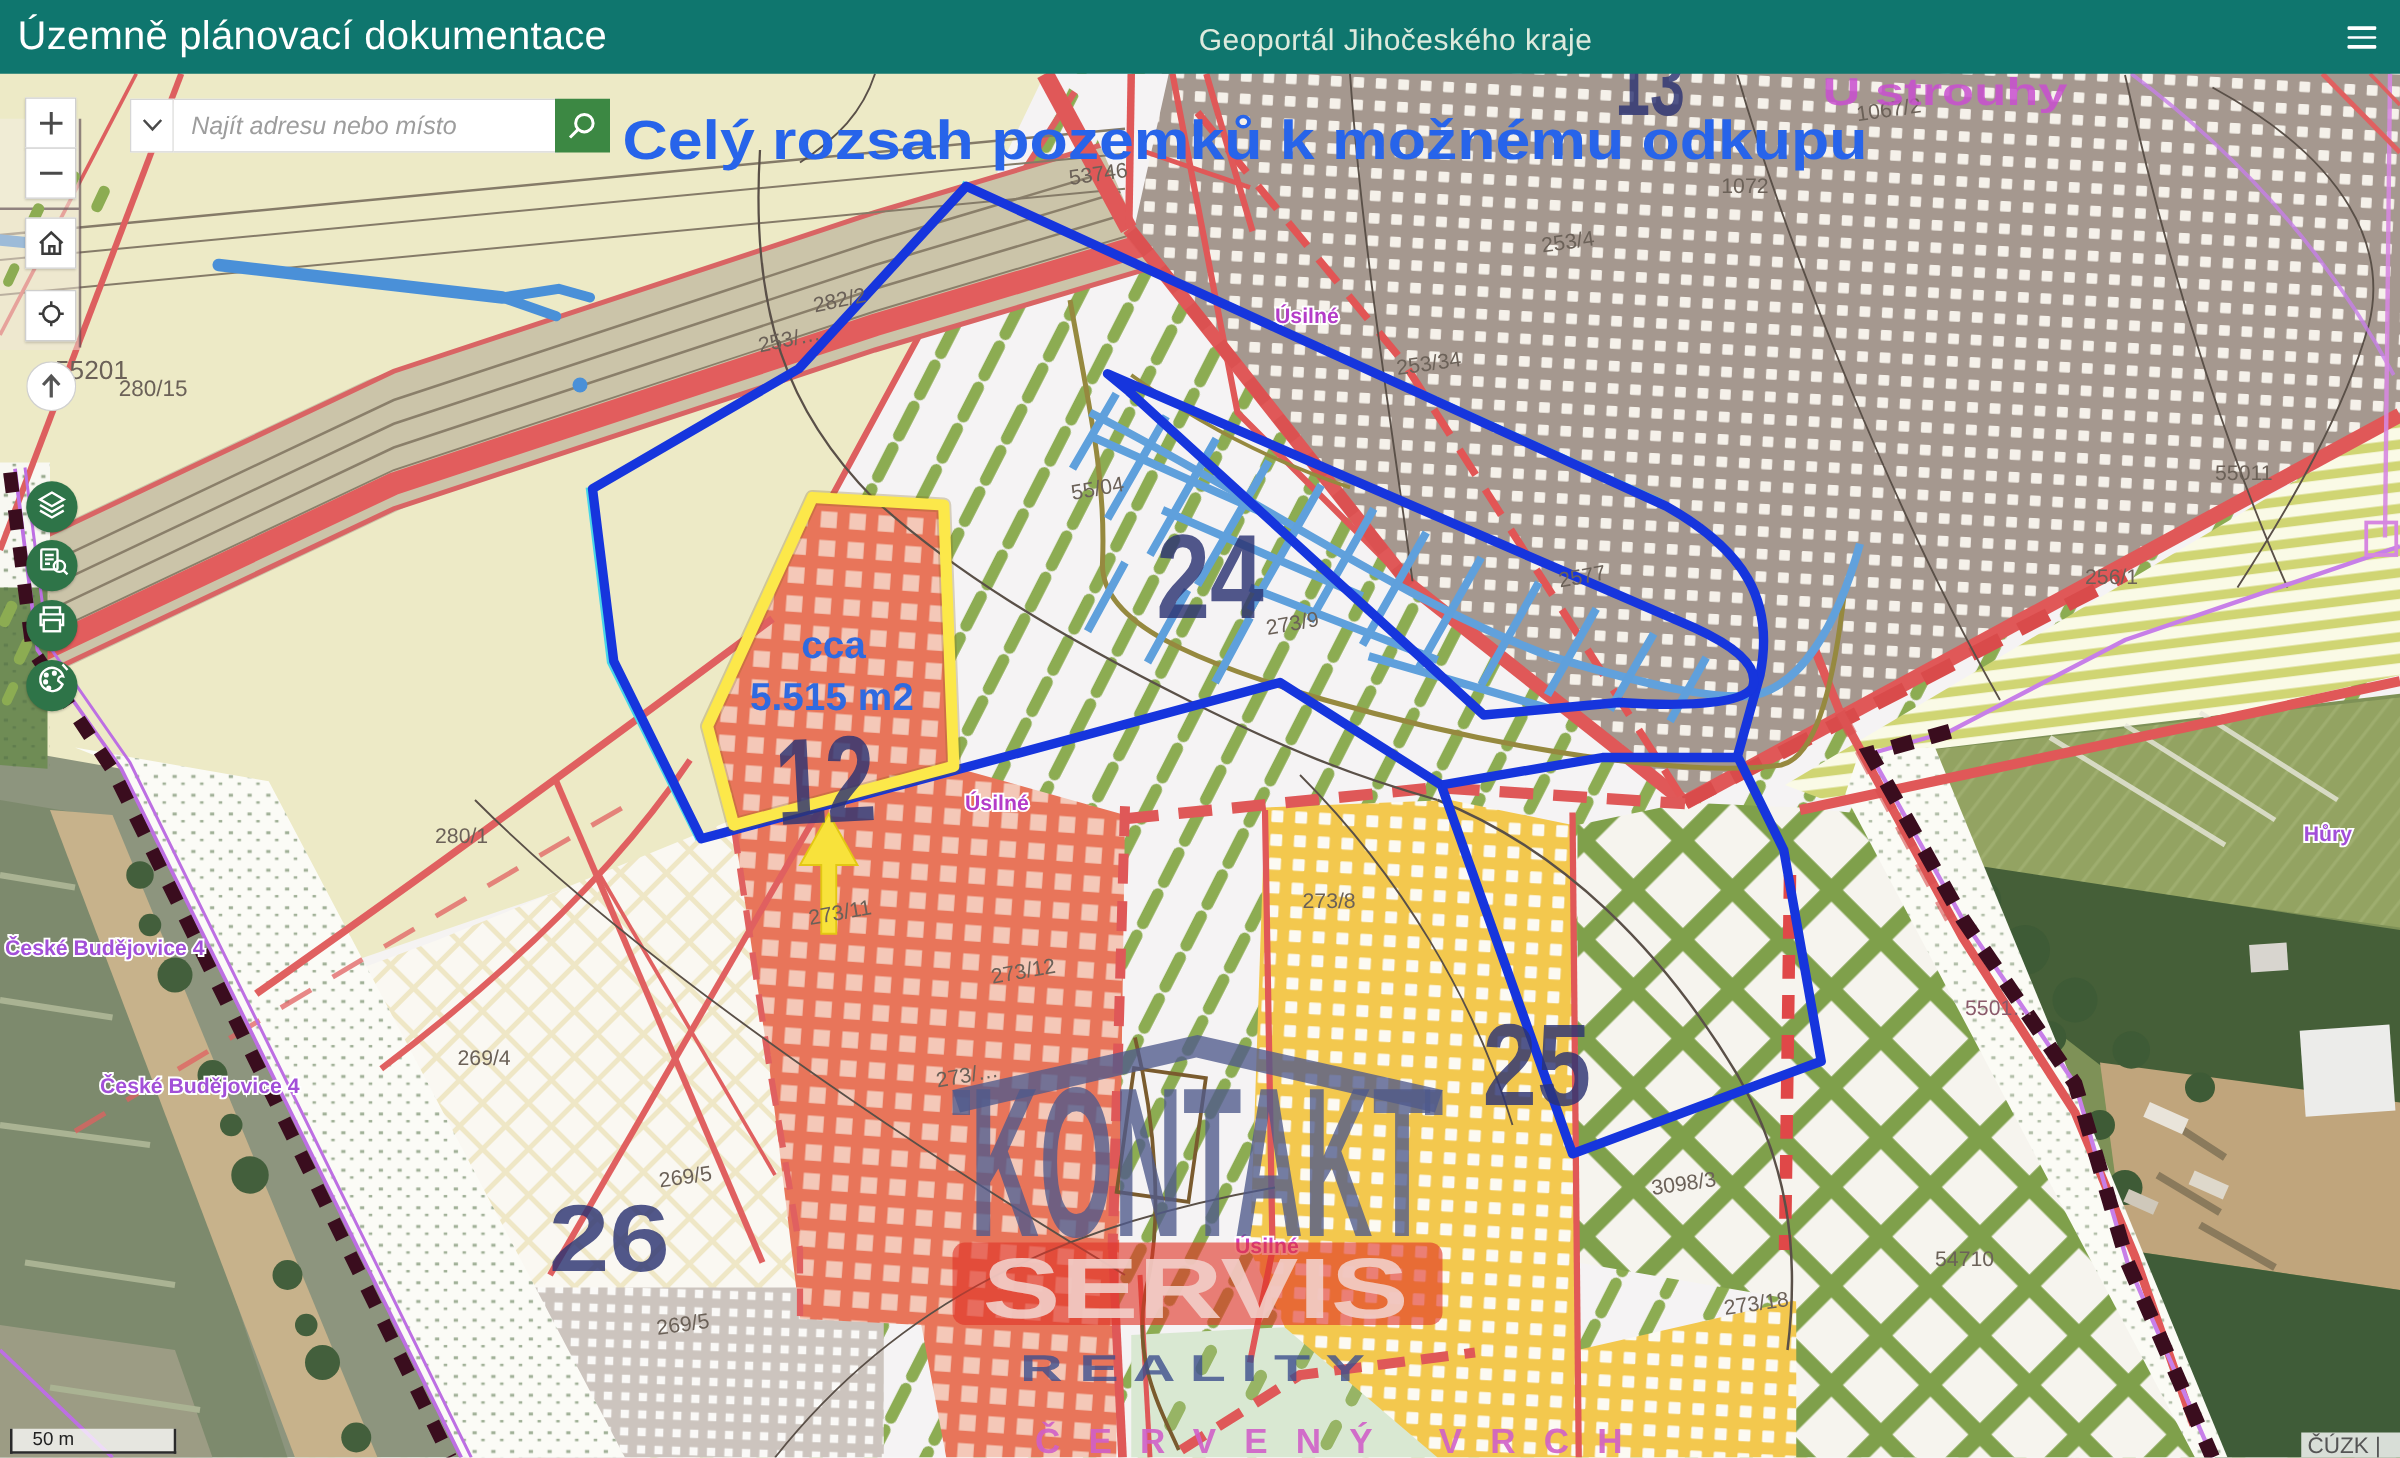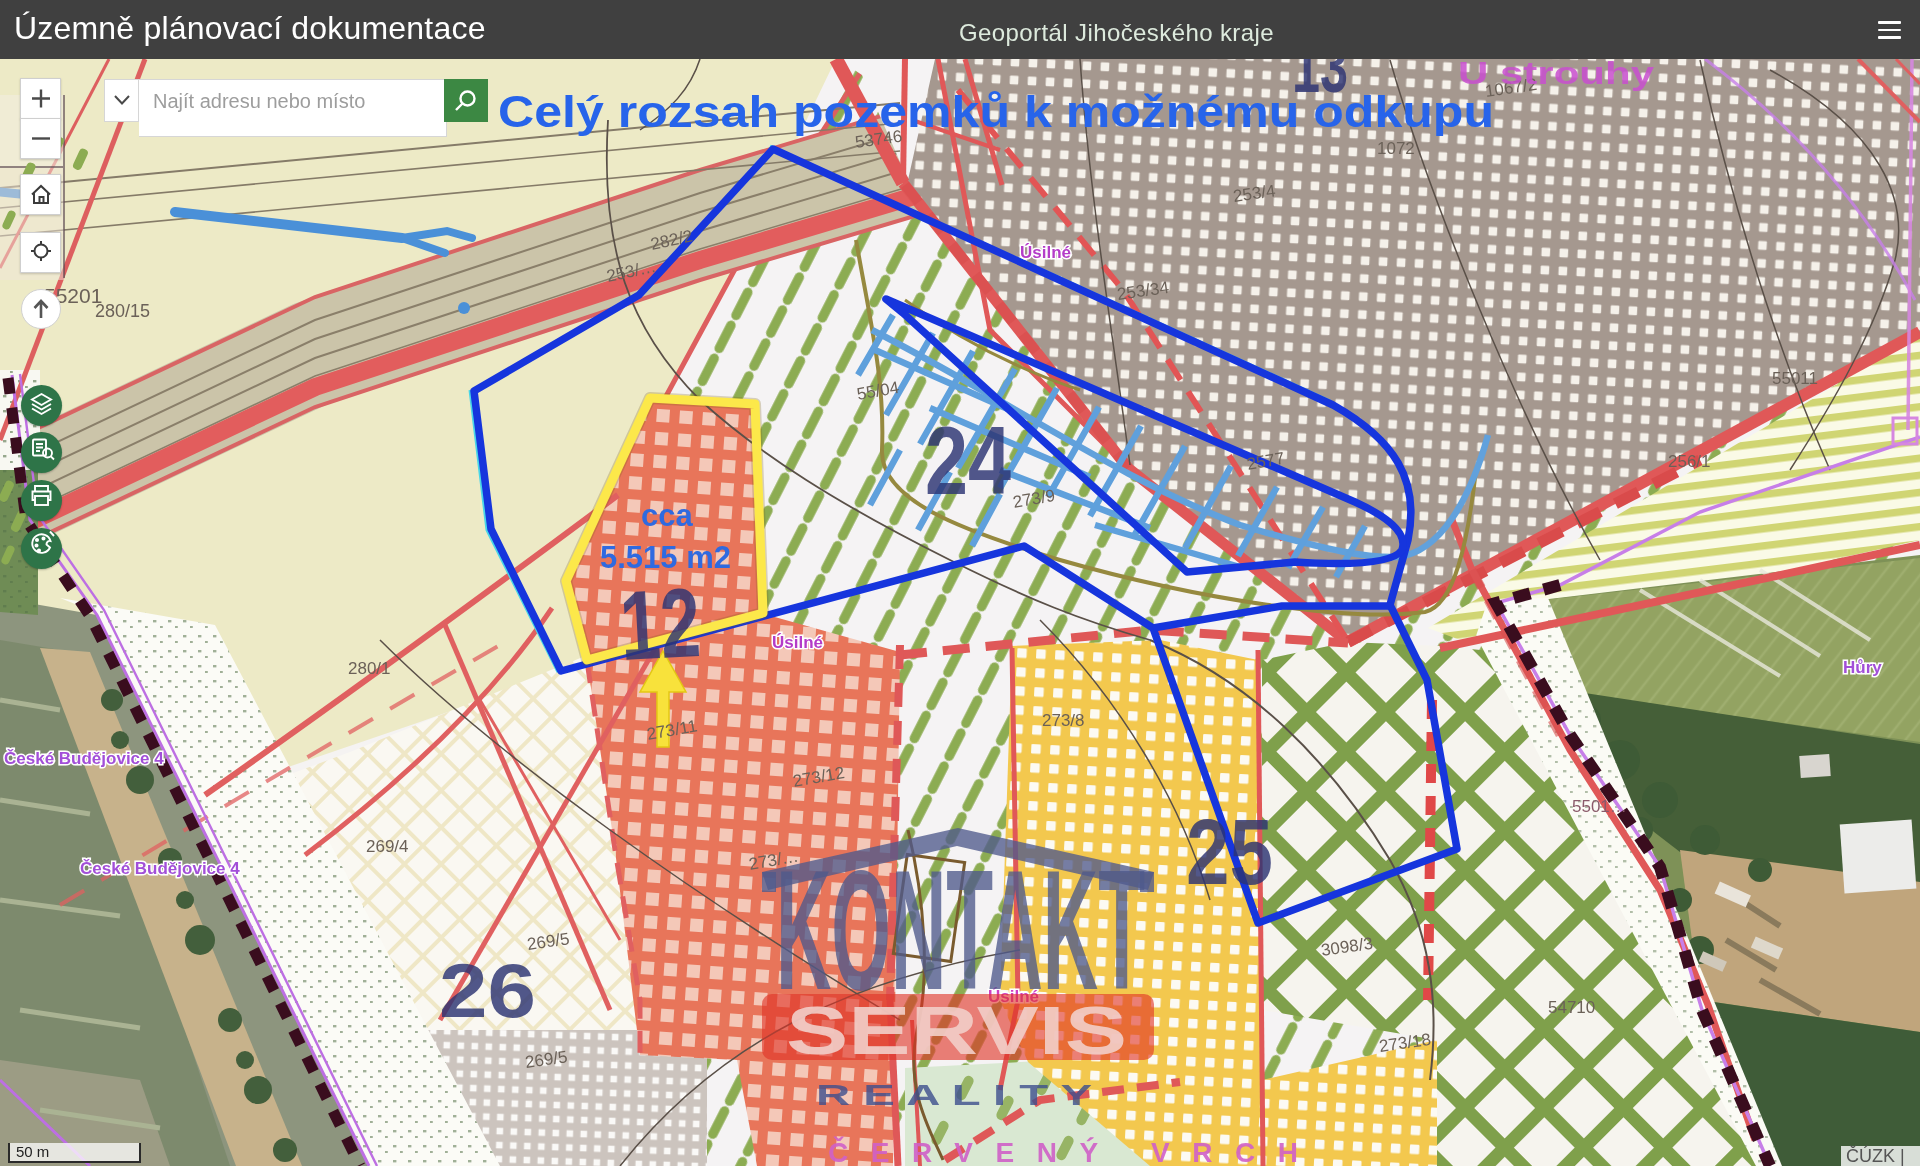"Územně plánovací dokumentace" #hdr { background: #404040 -> #0f766e }
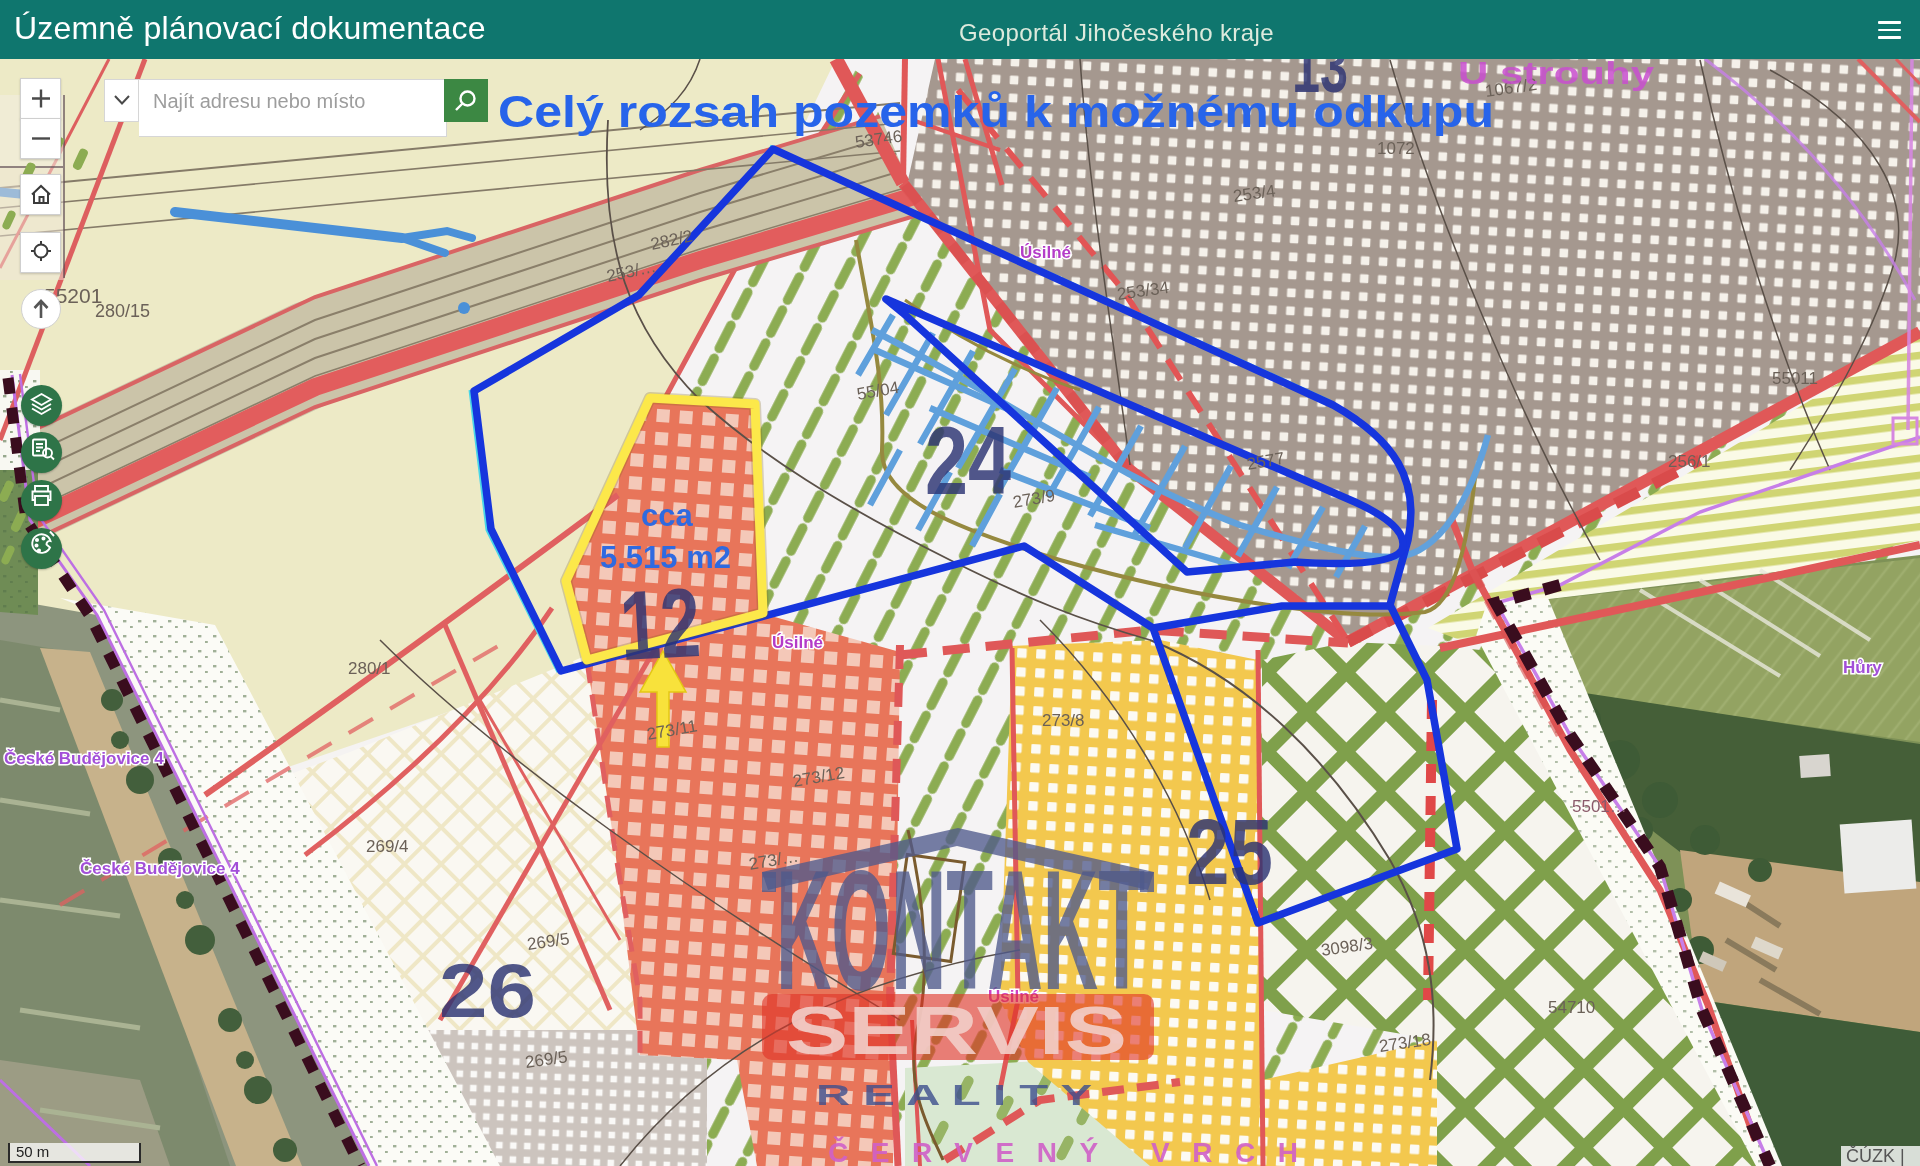"Najít adresu nebo místo" #inp { font-style: none -> italic; height: 58px -> 43px }
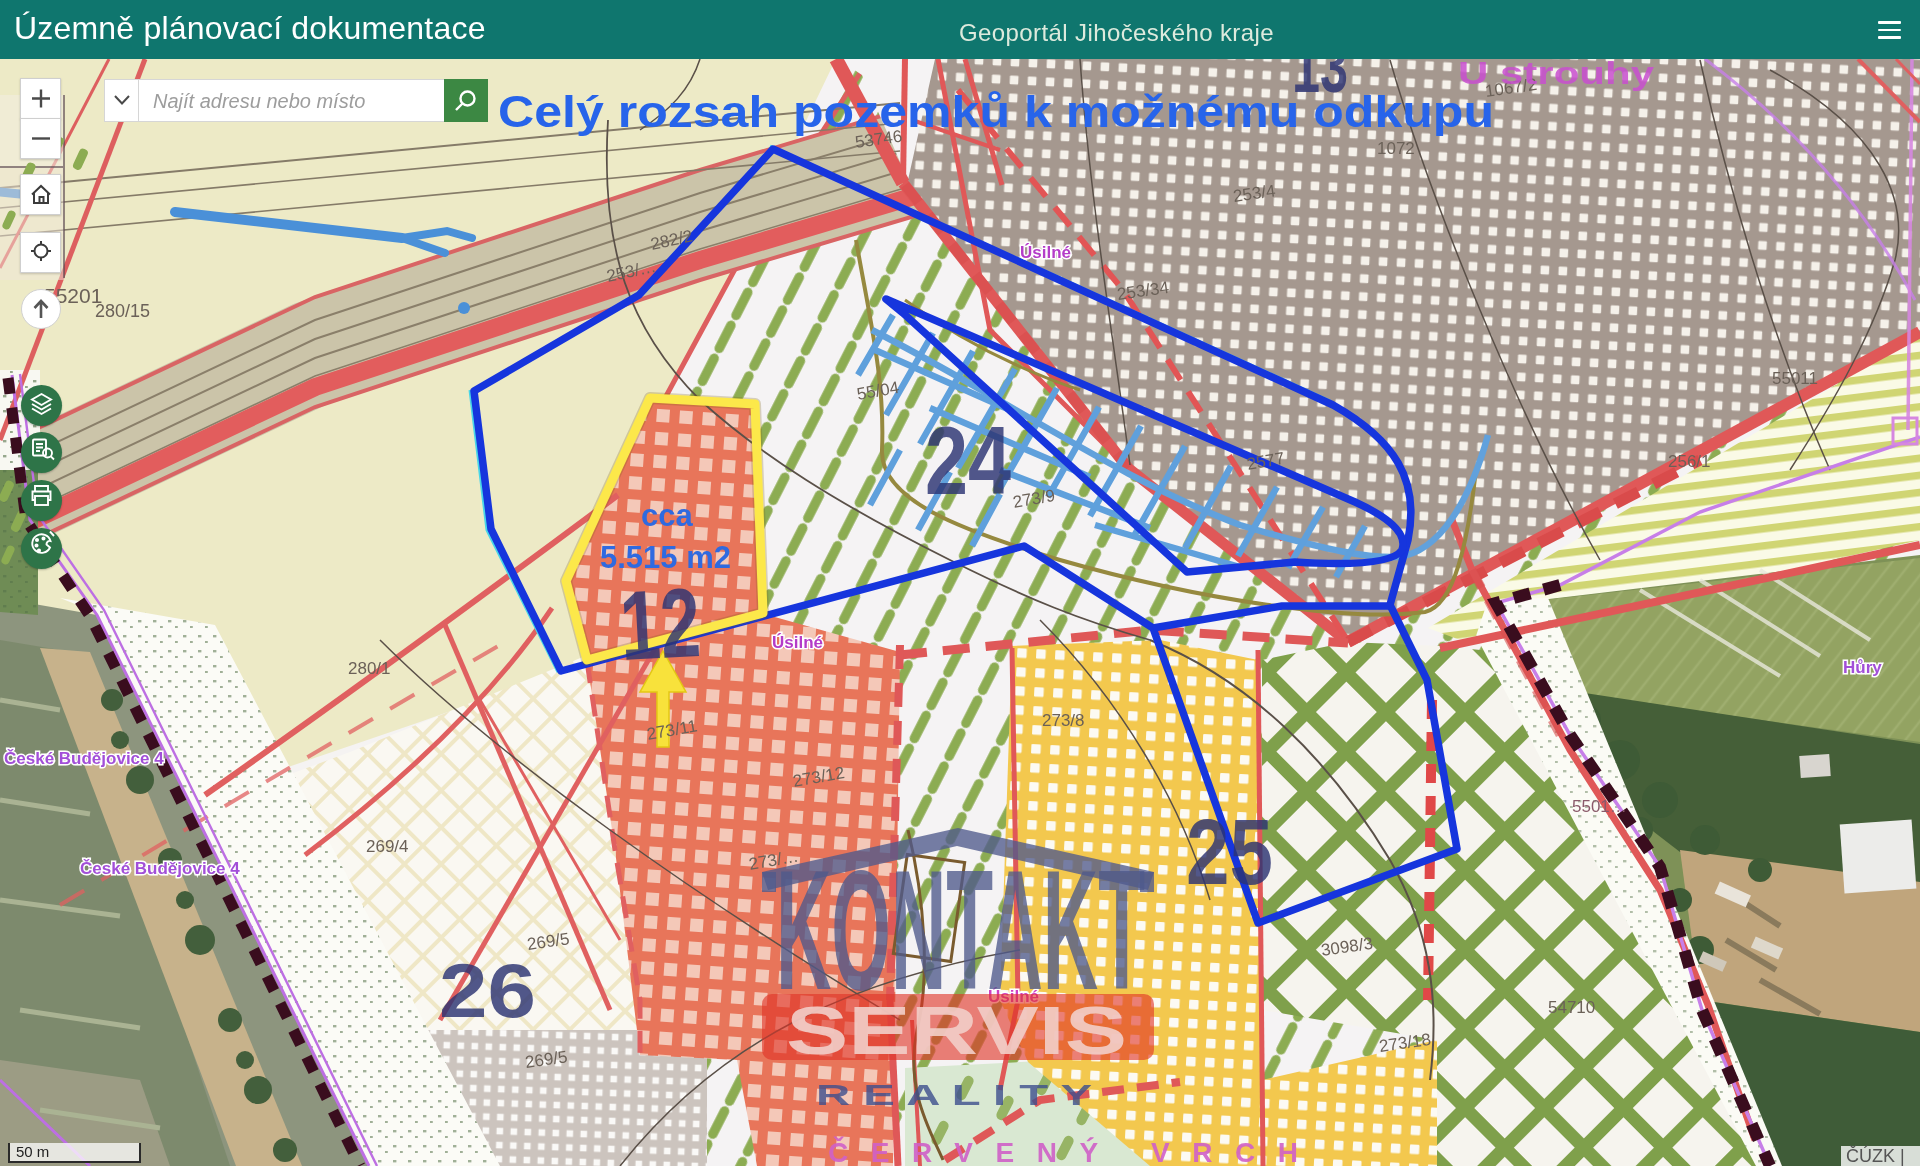"50 m" #sbar { padding-left: 6px -> 16px }
